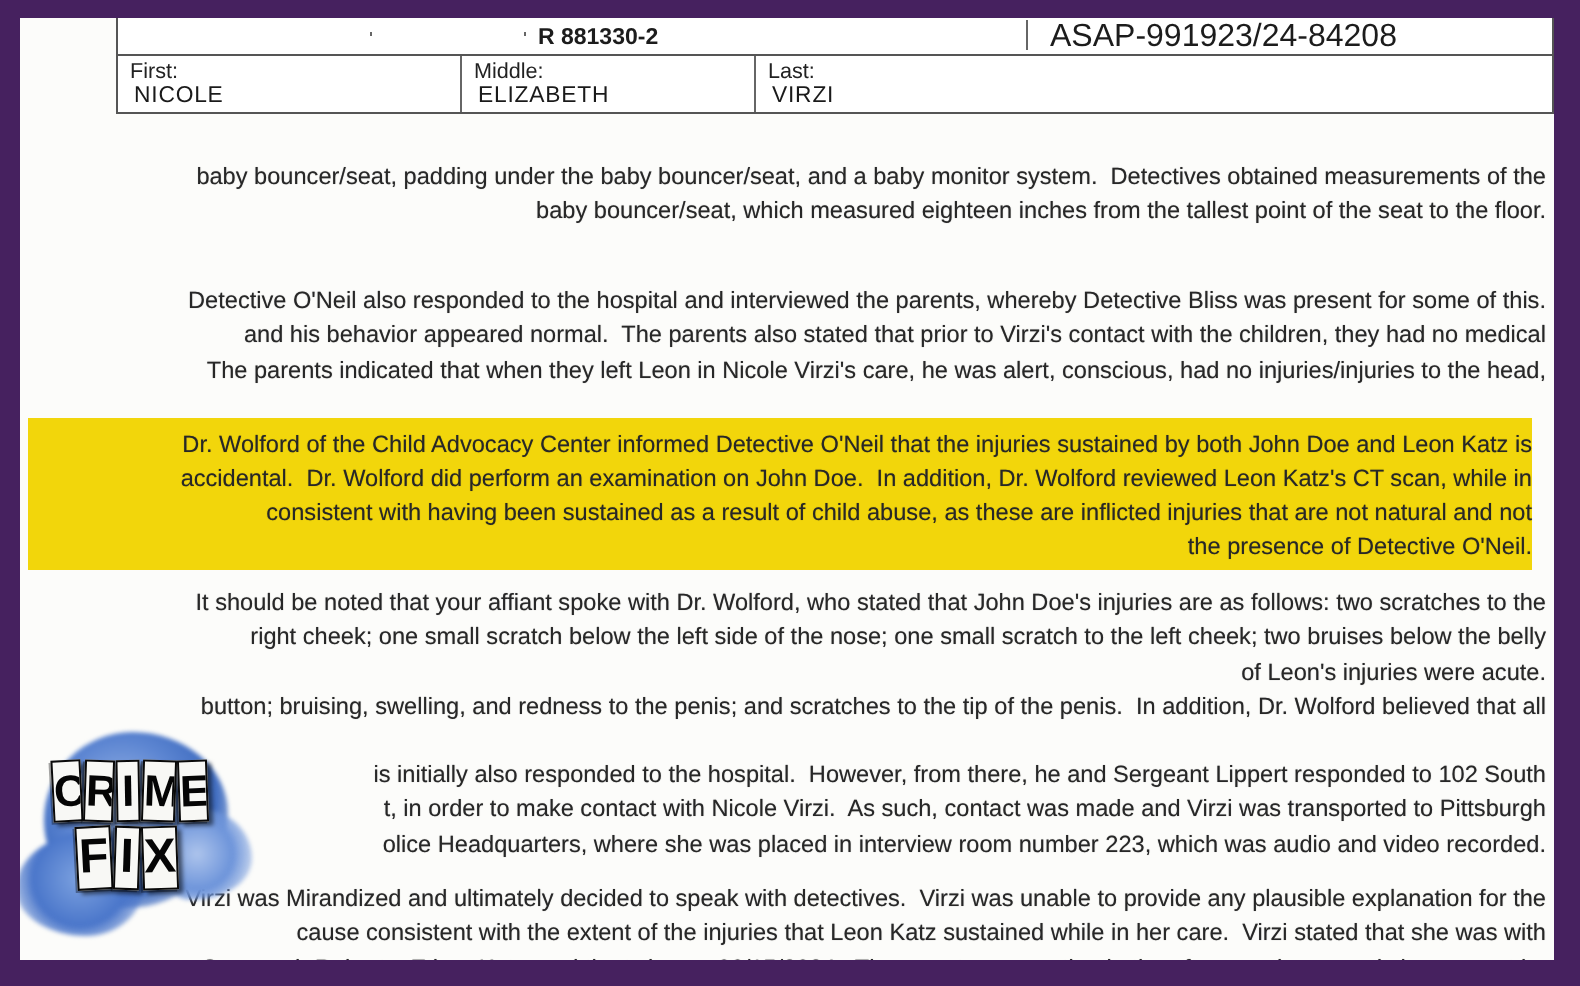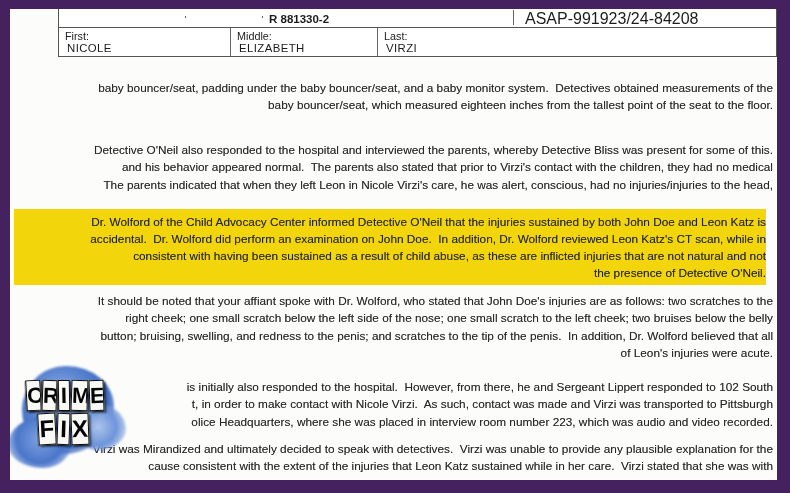"button; bruising, swelling, and redness" div.tl { order: before "of Leon's injuries were acute." -> after "of Leon's injuries were acute." }
